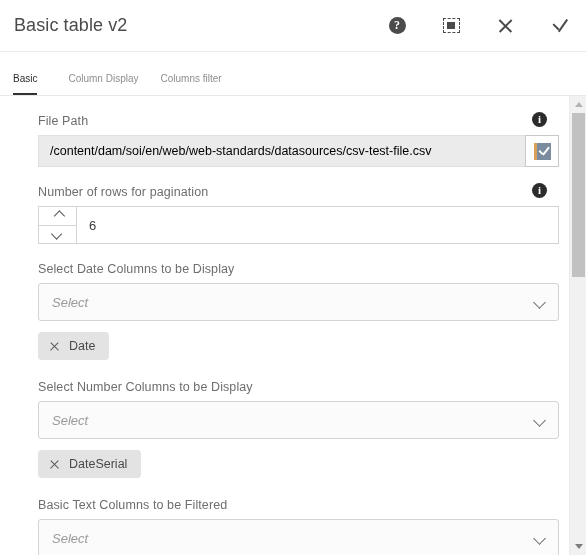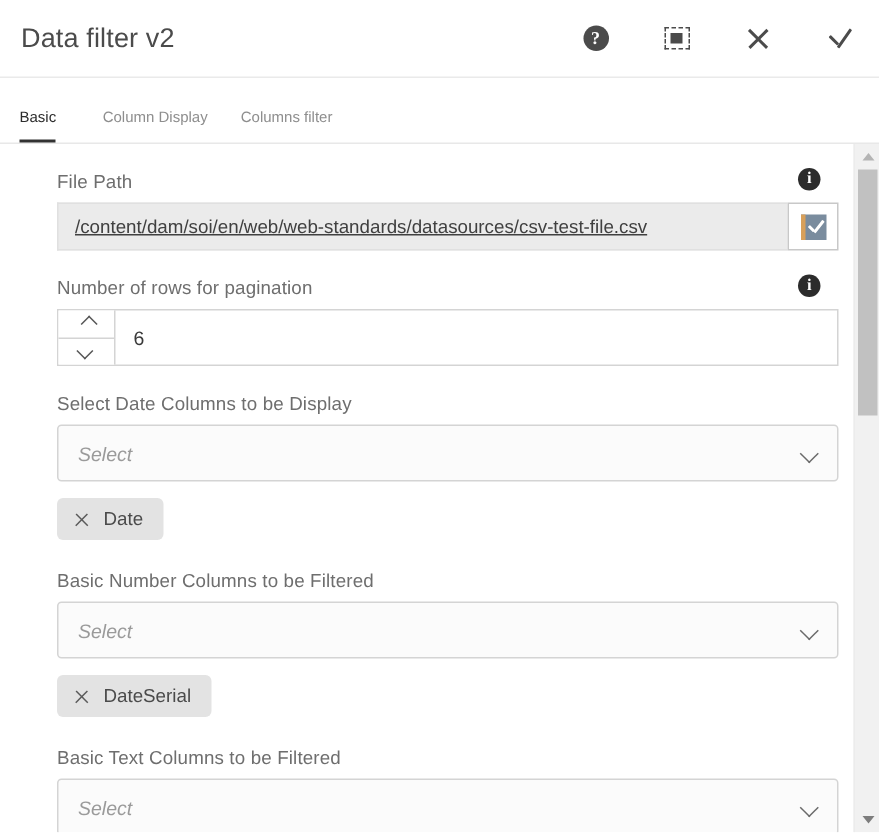"Data filter v2" div.header-title { text: Data filter -> Basic table }
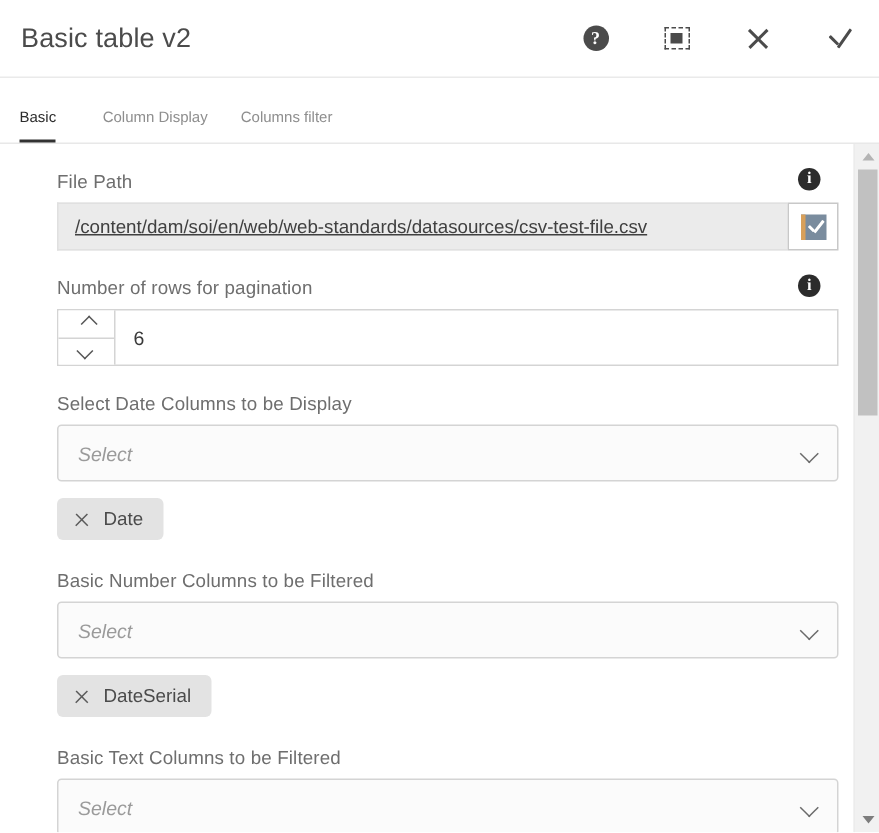"/content/dam/soi/en/web/web-standards/da" .filepath-input { color: #404040 -> #000000; text-decoration: underline -> none }
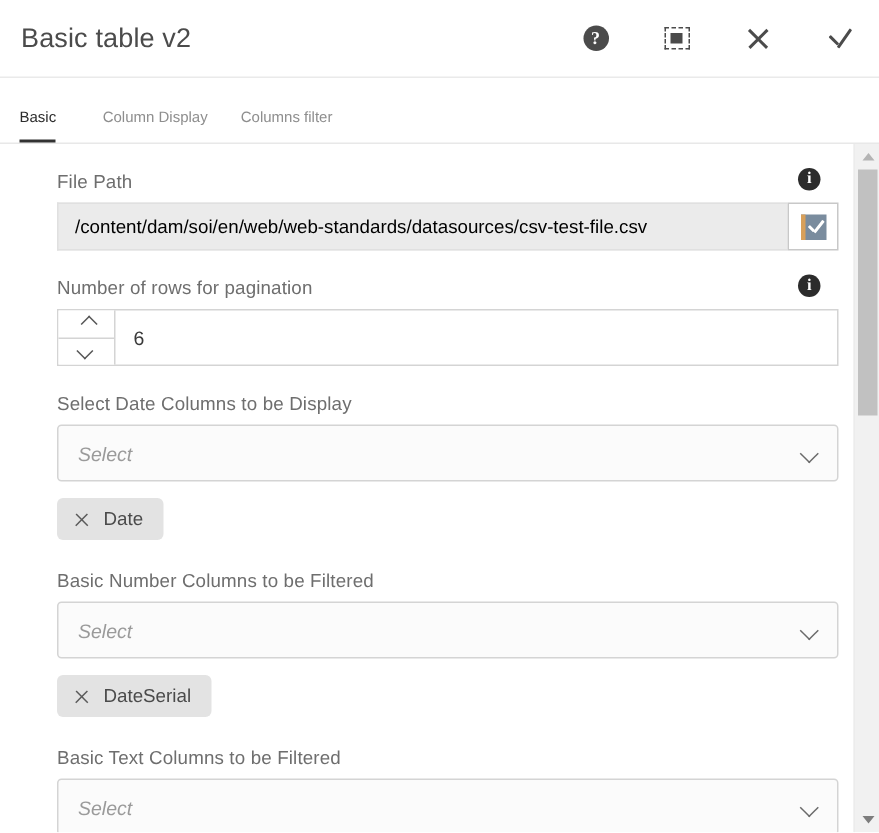"Basic Number Columns to be" label.flabel { text: Basic Number Columns to be Filtered -> Select Number Columns to be Display }
